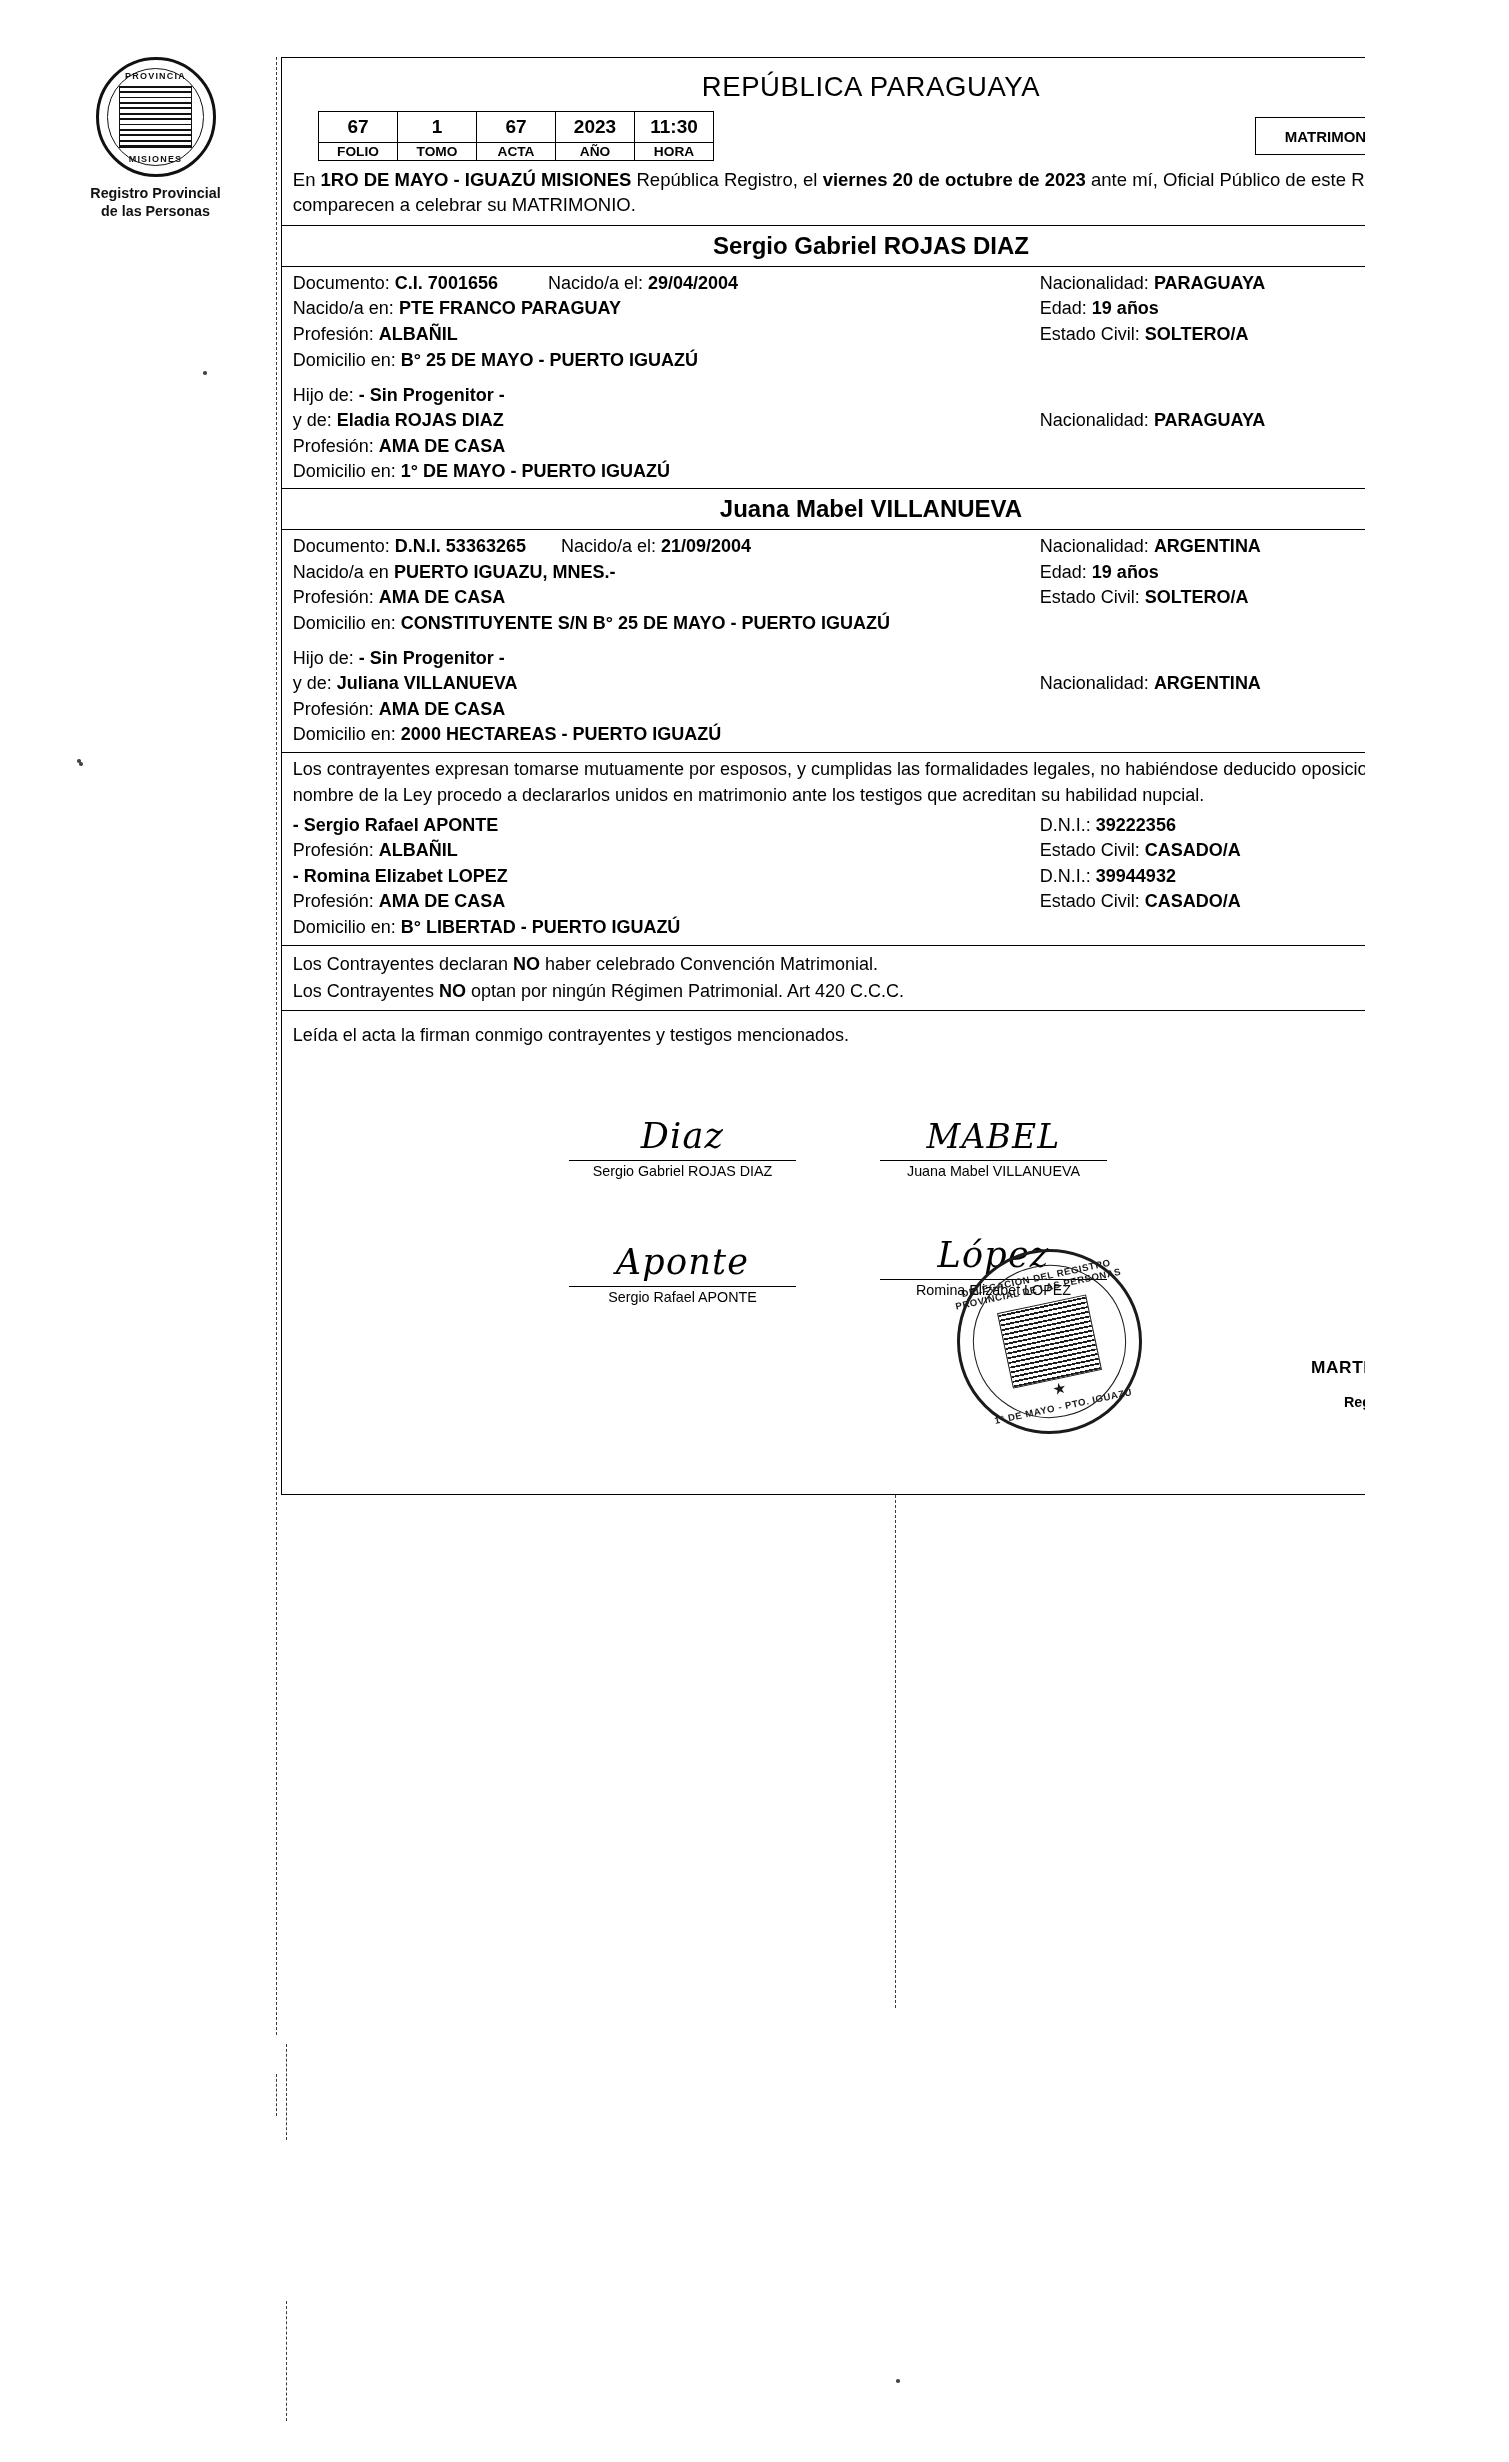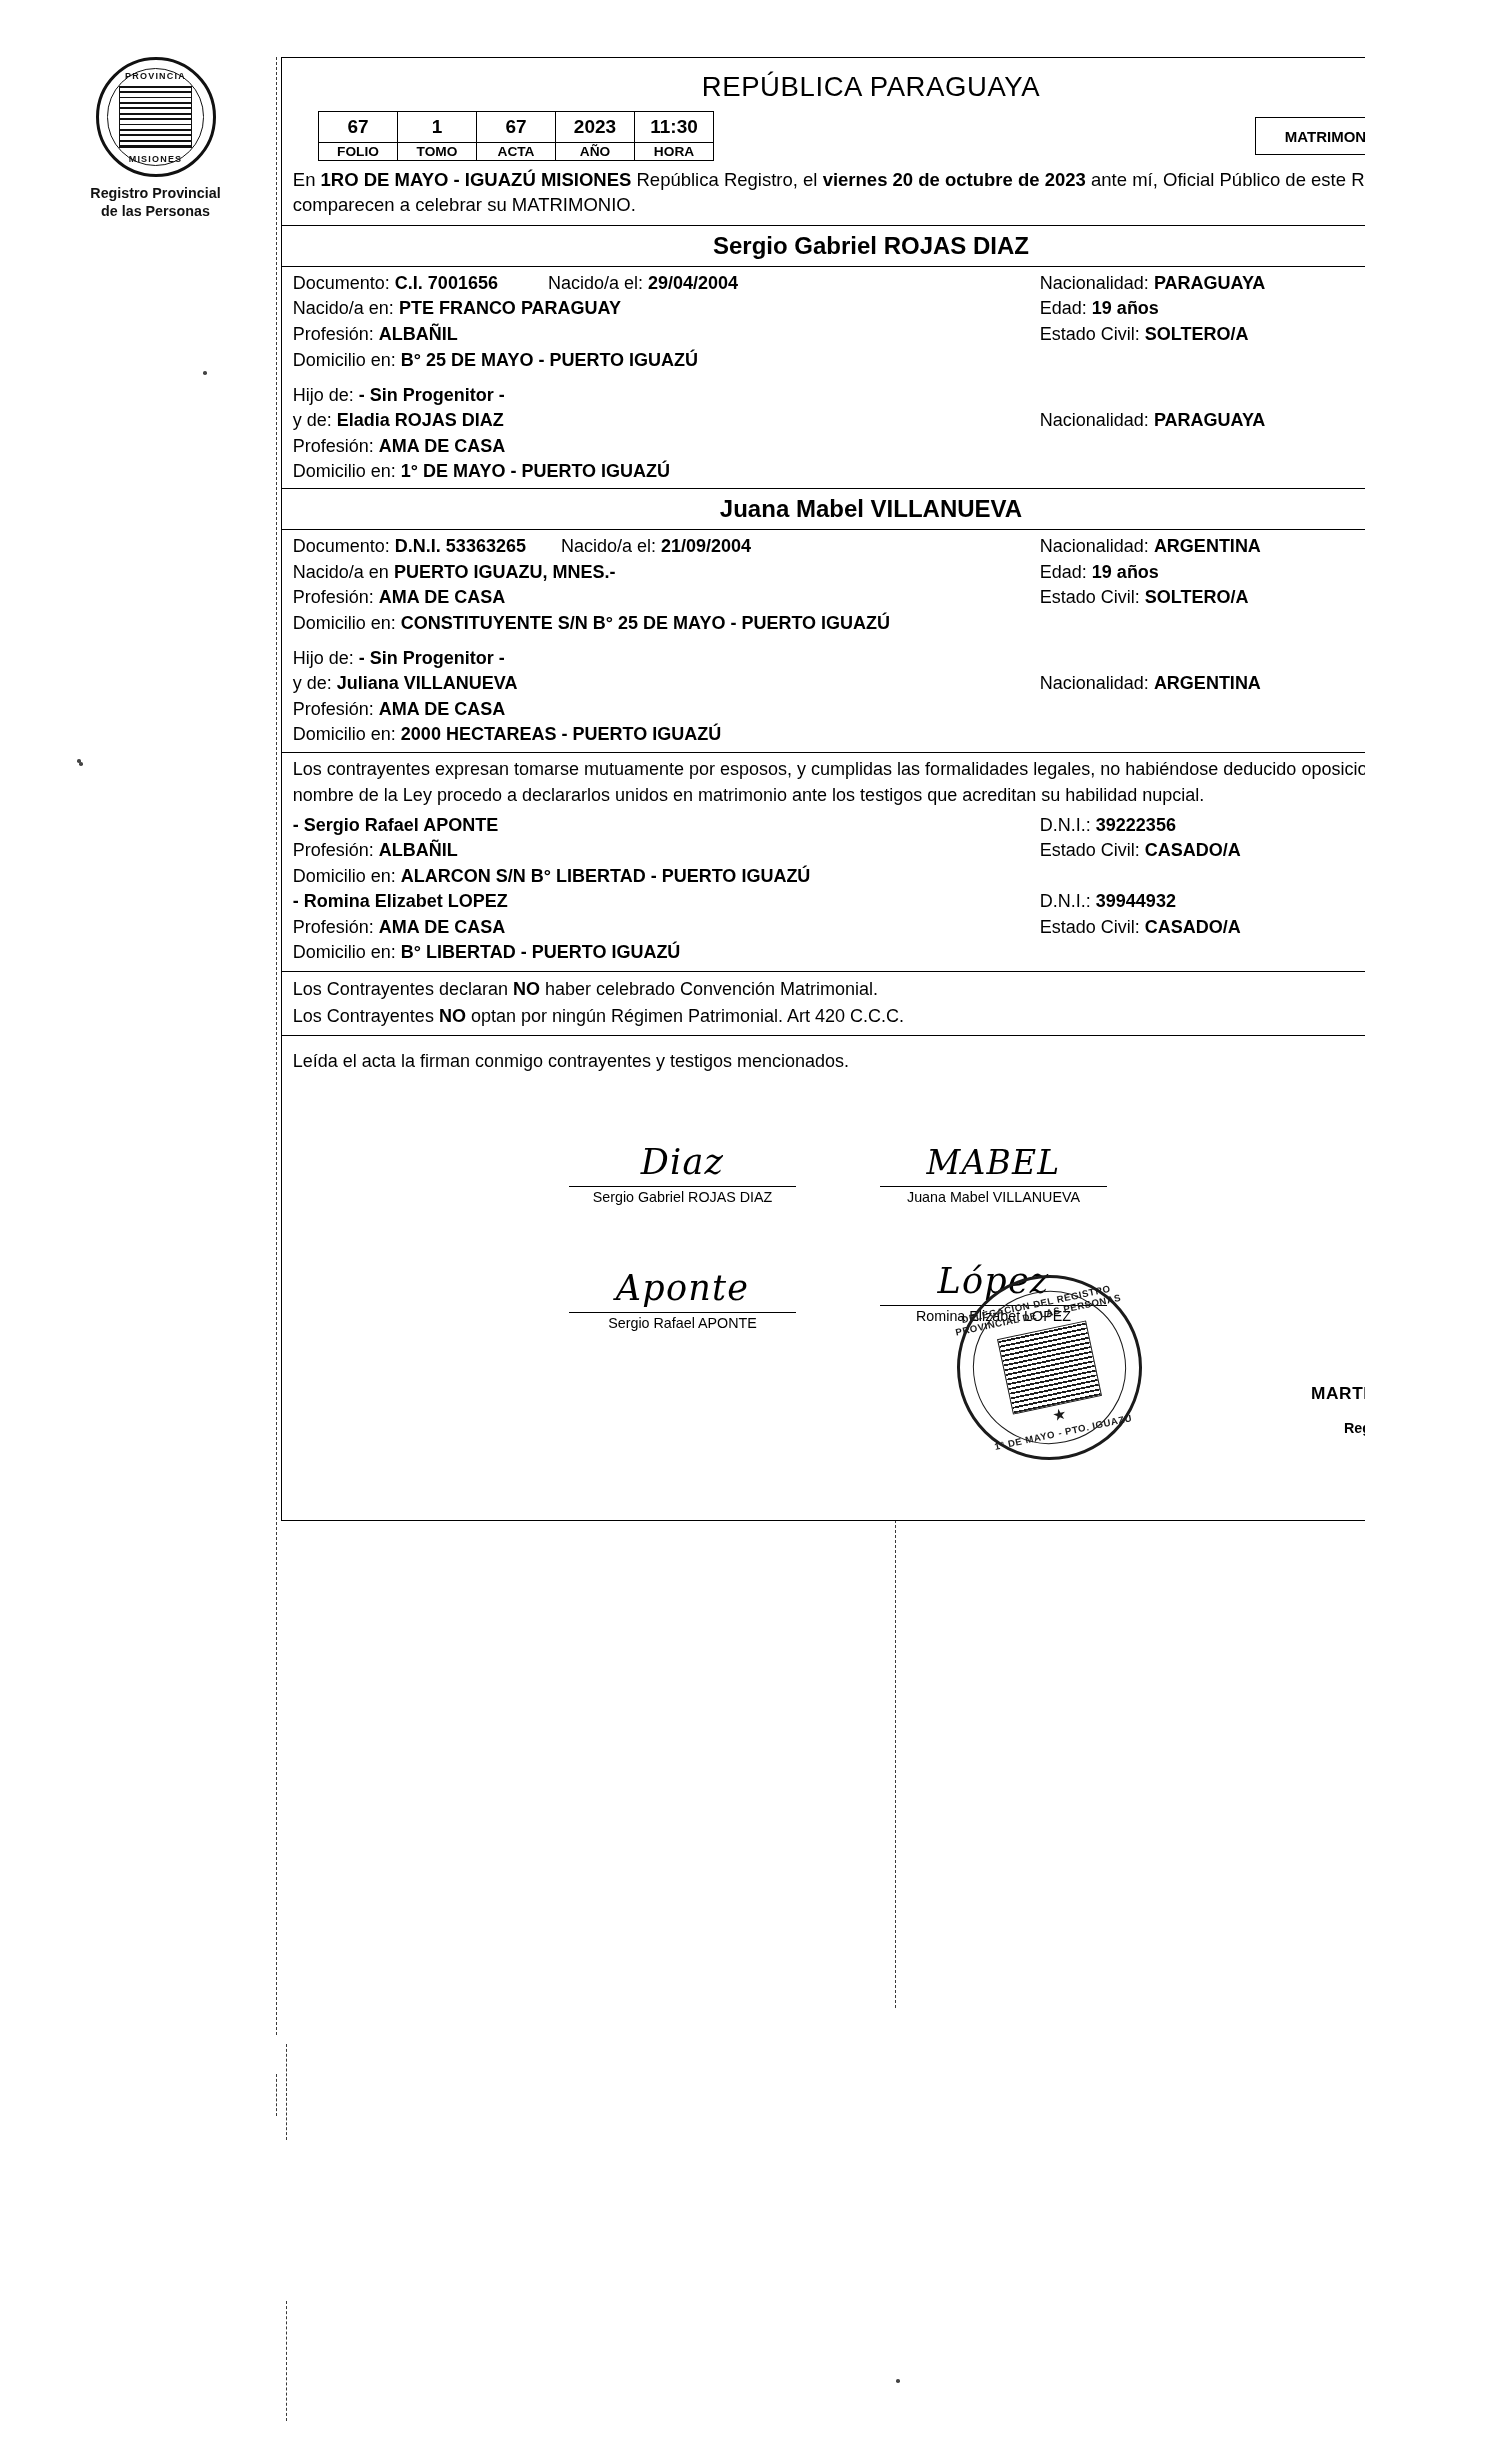"Domicilio en: ALARCON S/N B°" div.prow { html: <div> <div> <span>Domicilio en: </span><b>ALARCON S/N B° LIBERTAD - PUERTO IGUAZÚ</b> </div> </div> -> none }
